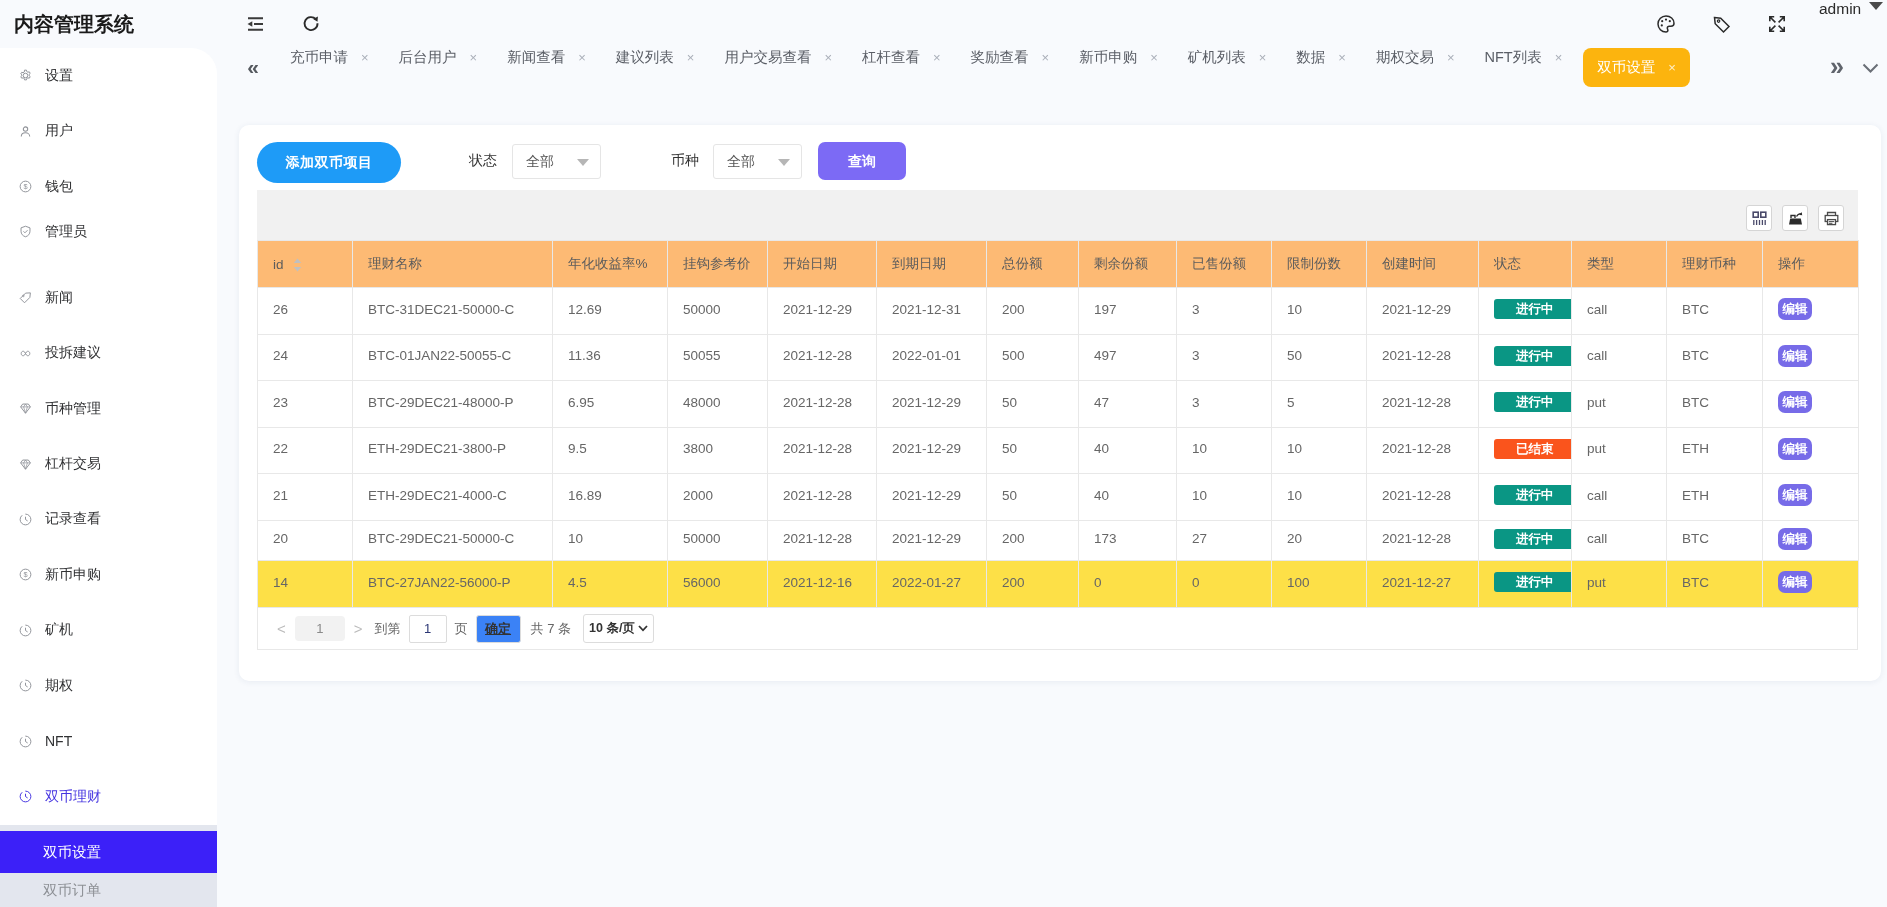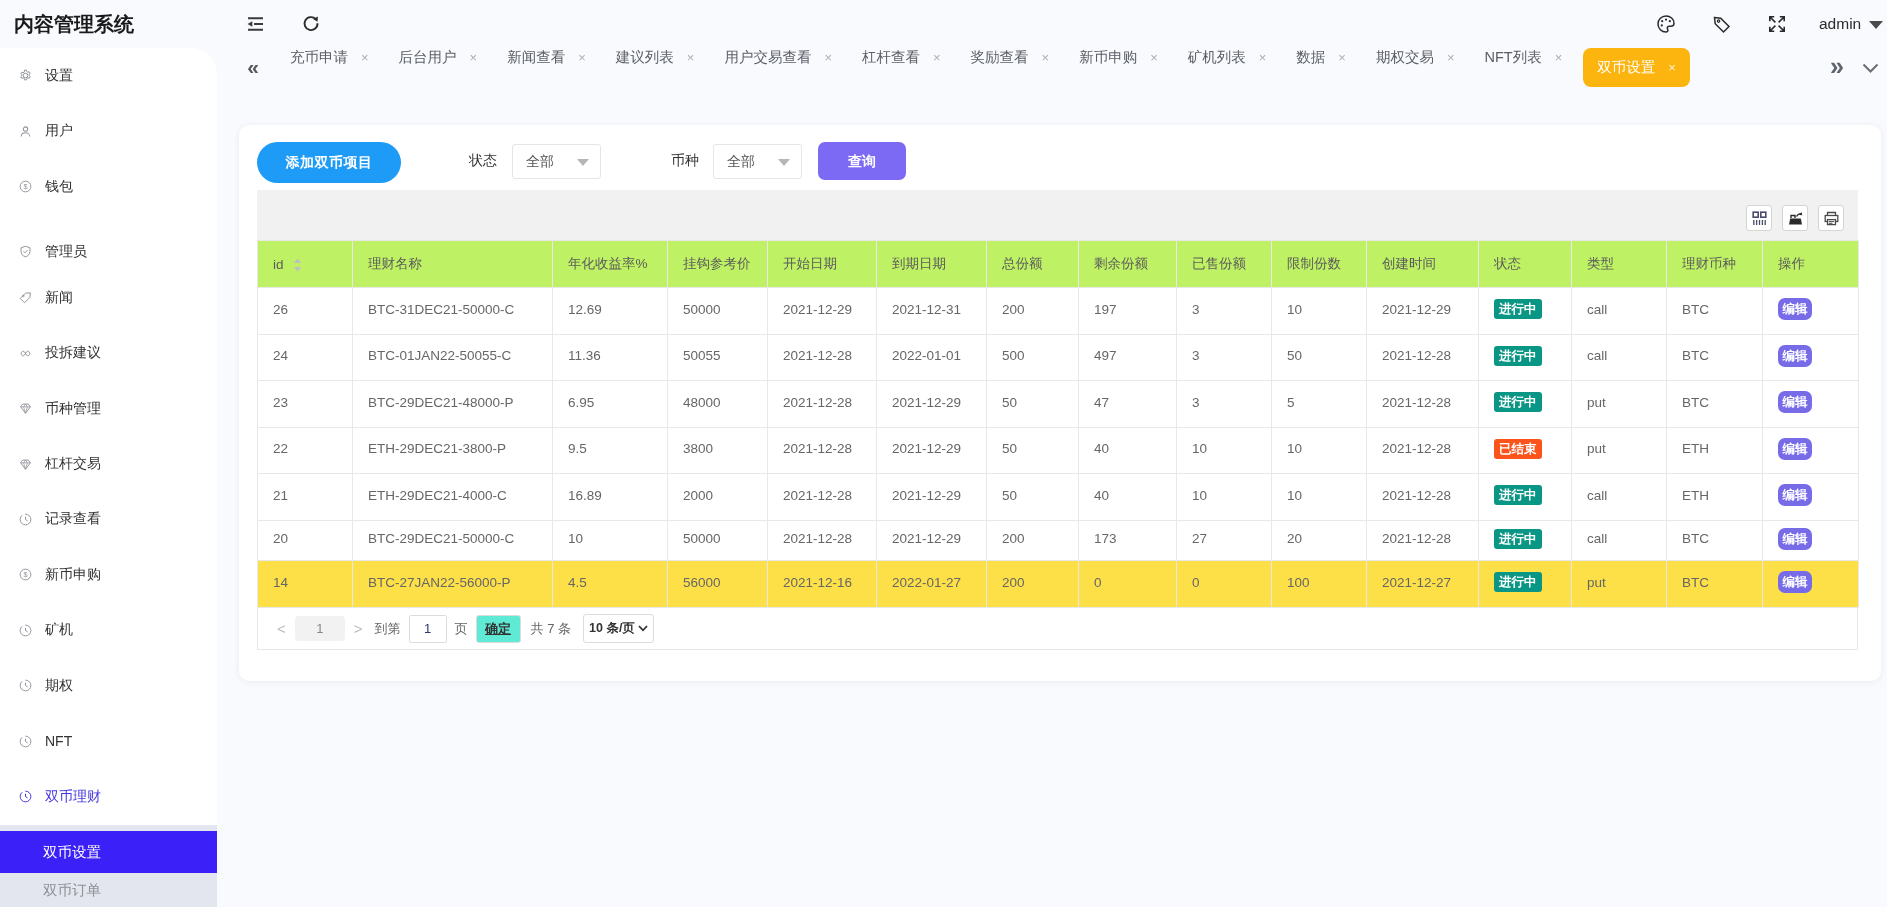"admin" #admin { align-items: center -> none }
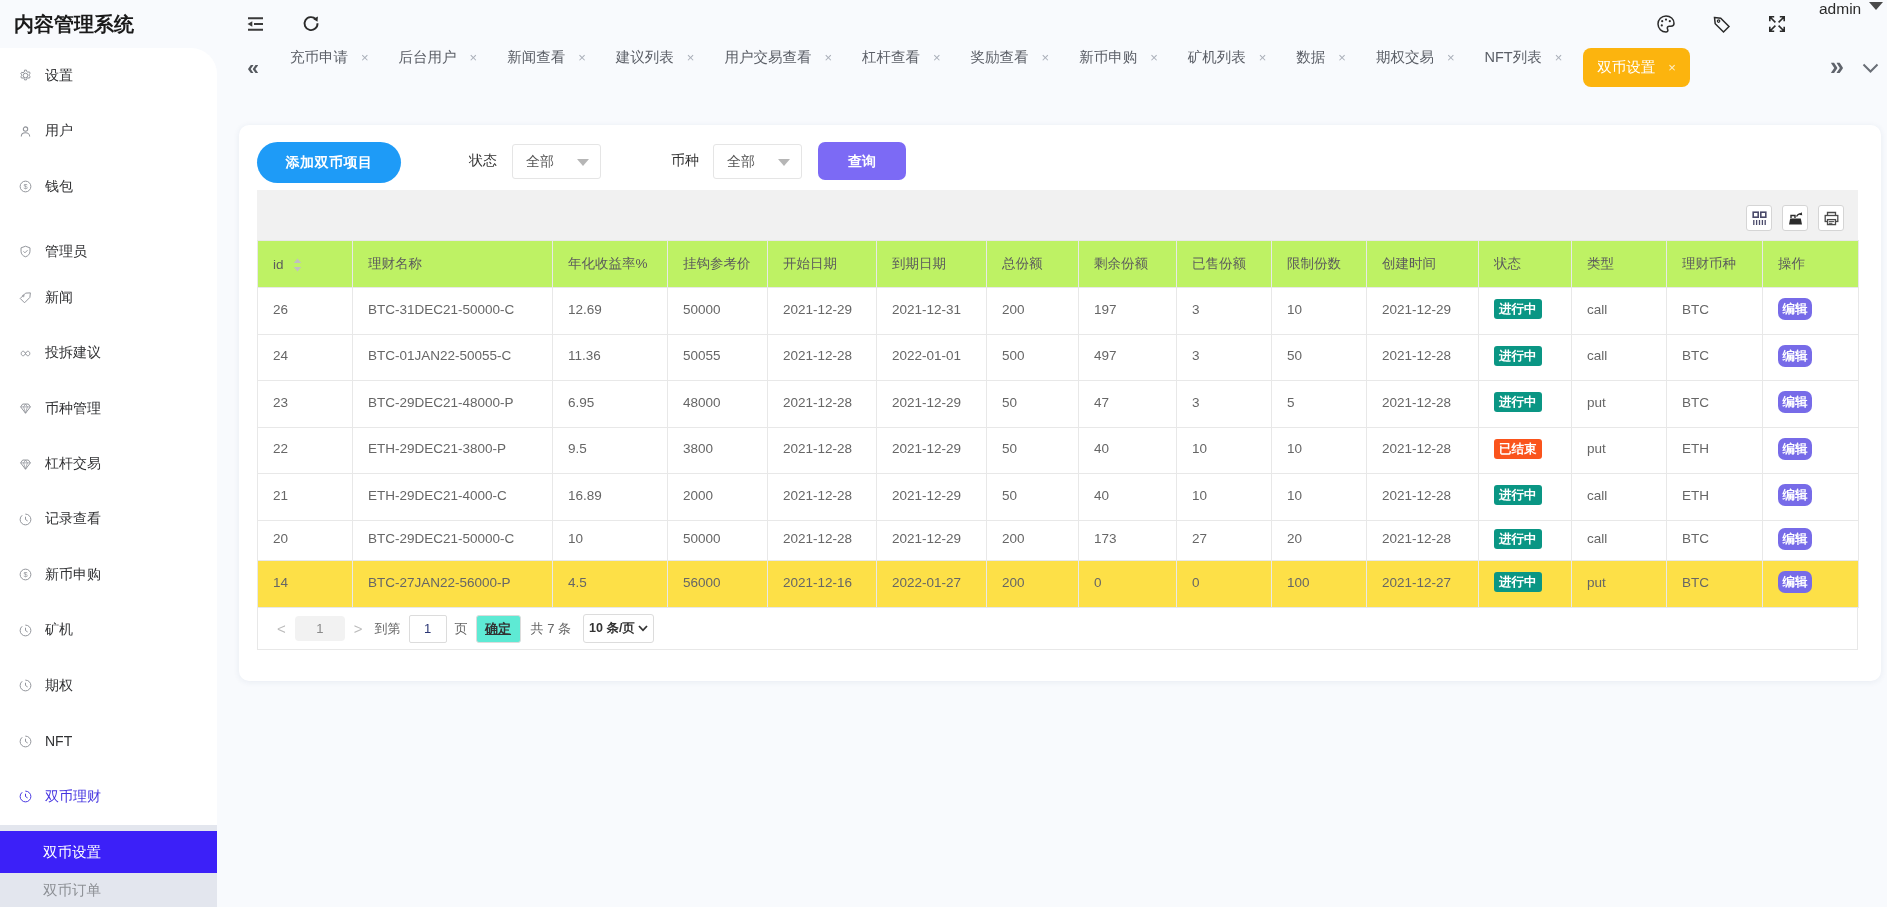"管理员" div.mitem { top: 224px -> 204px }
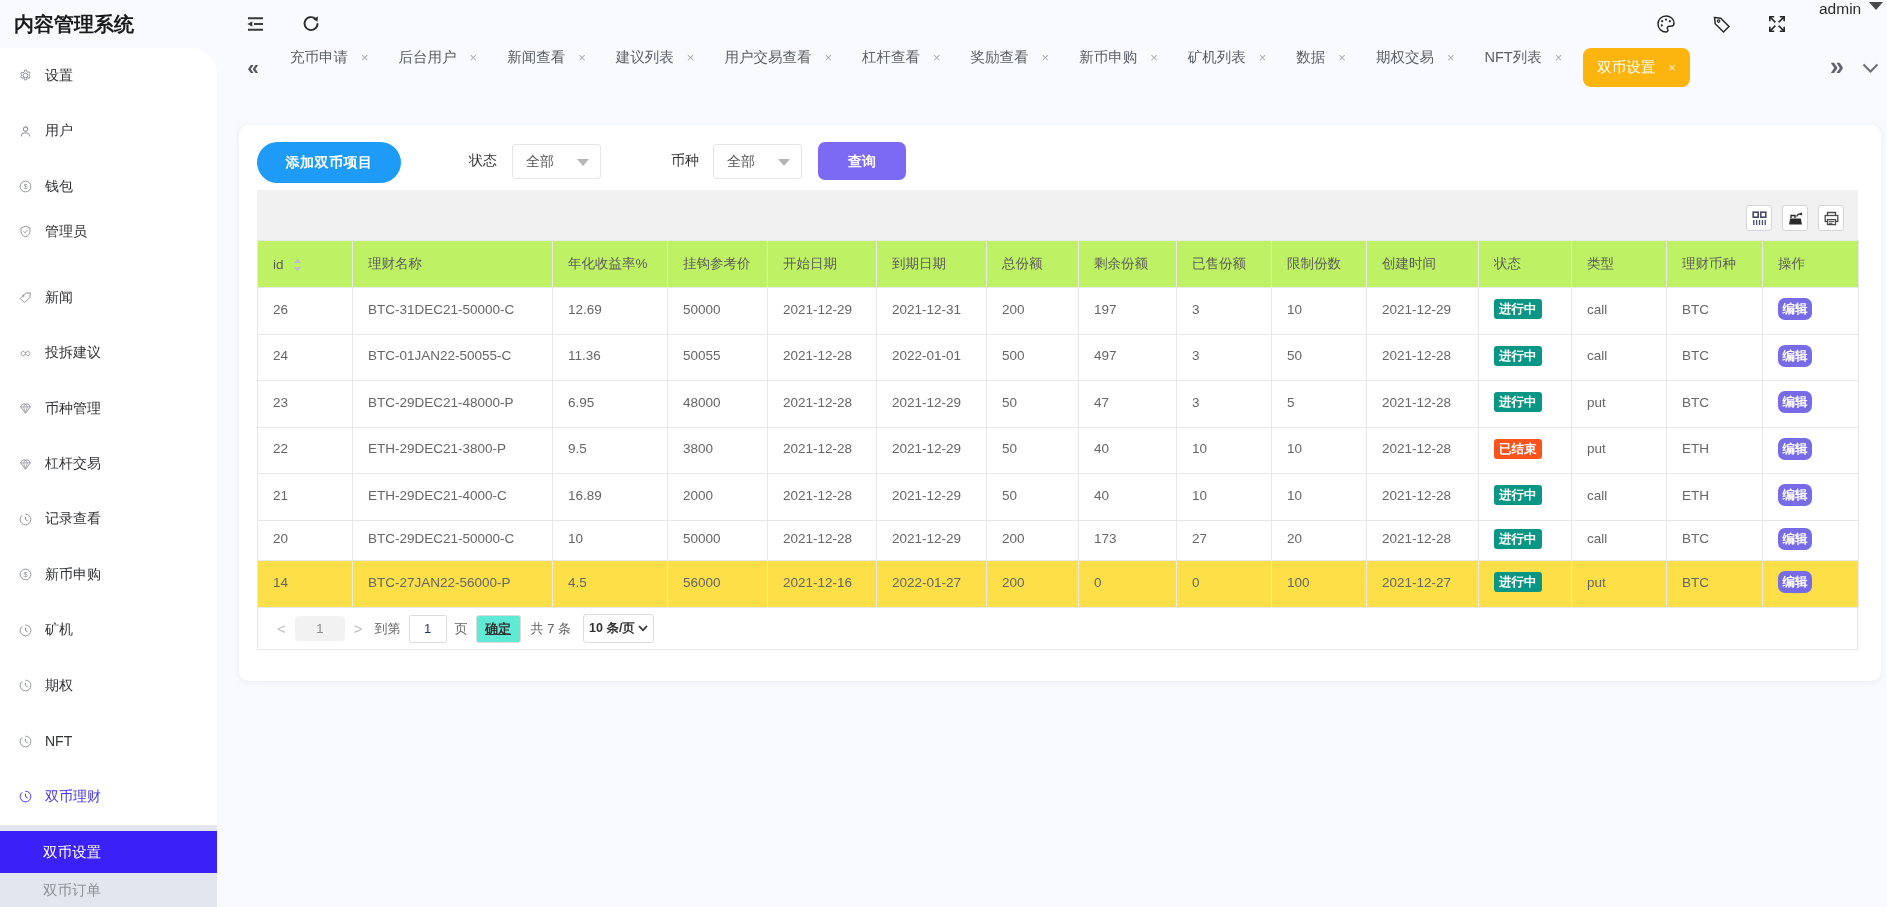"id" thead tr { background: #bef264 -> #fdba74 }
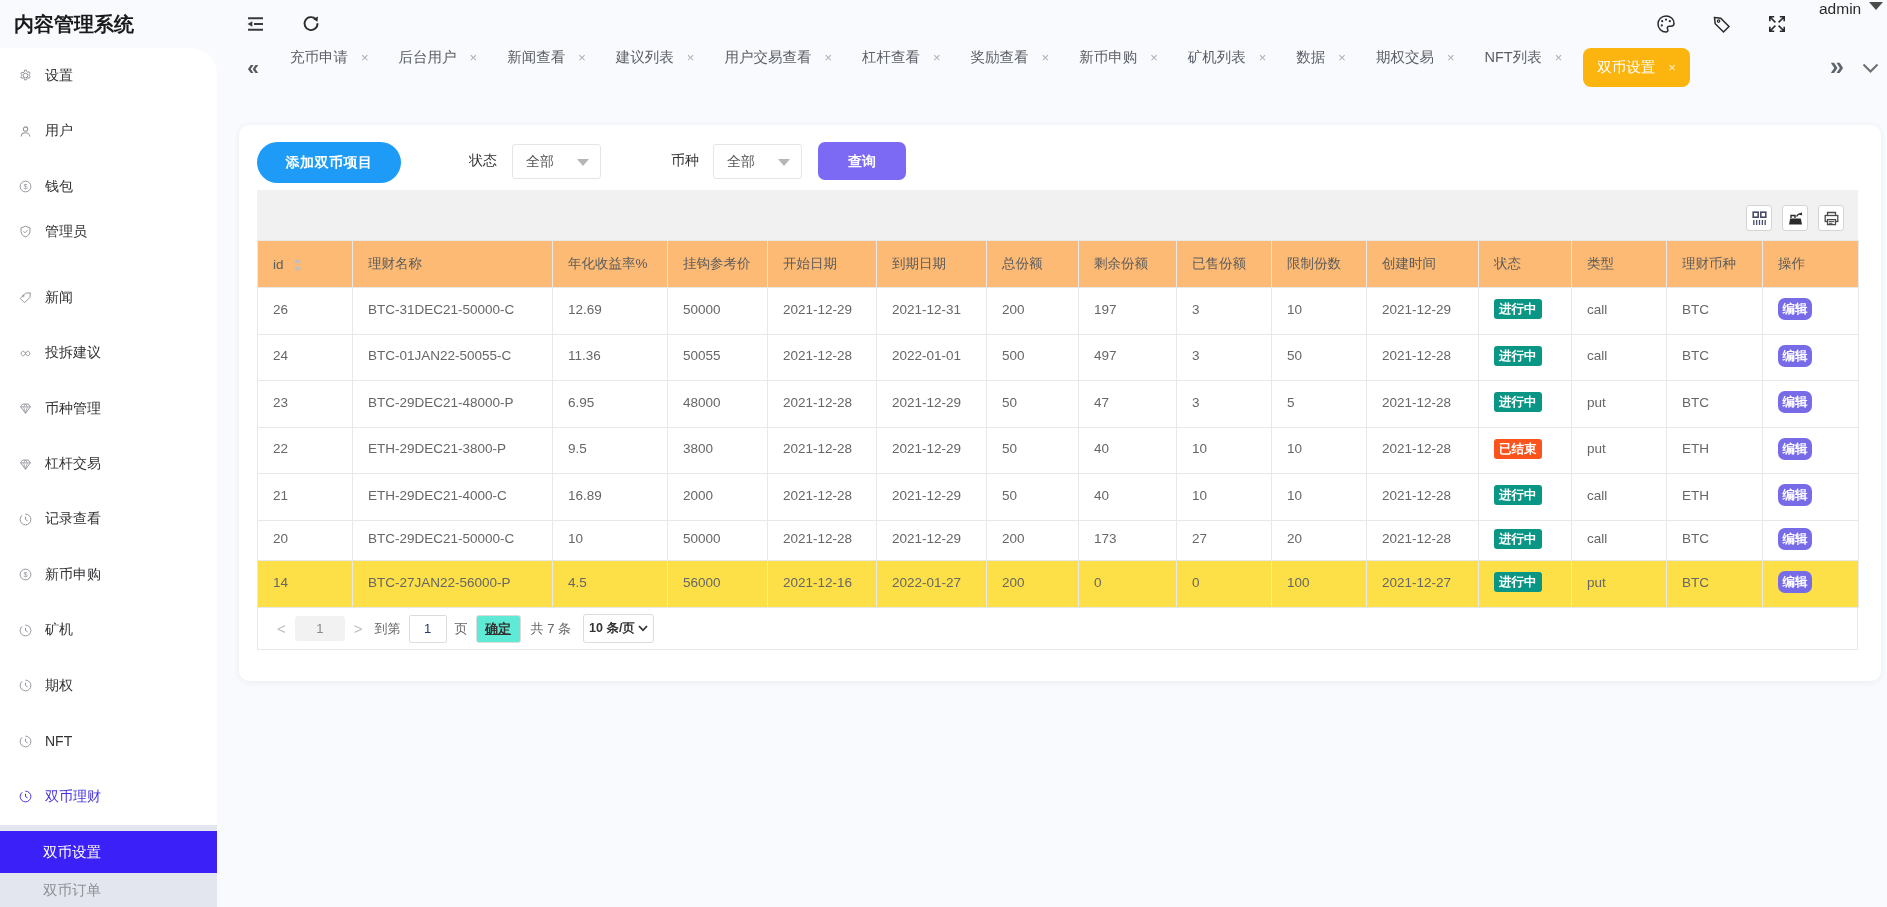"进行中" .chip { padding: 0 5px -> 0 22px }
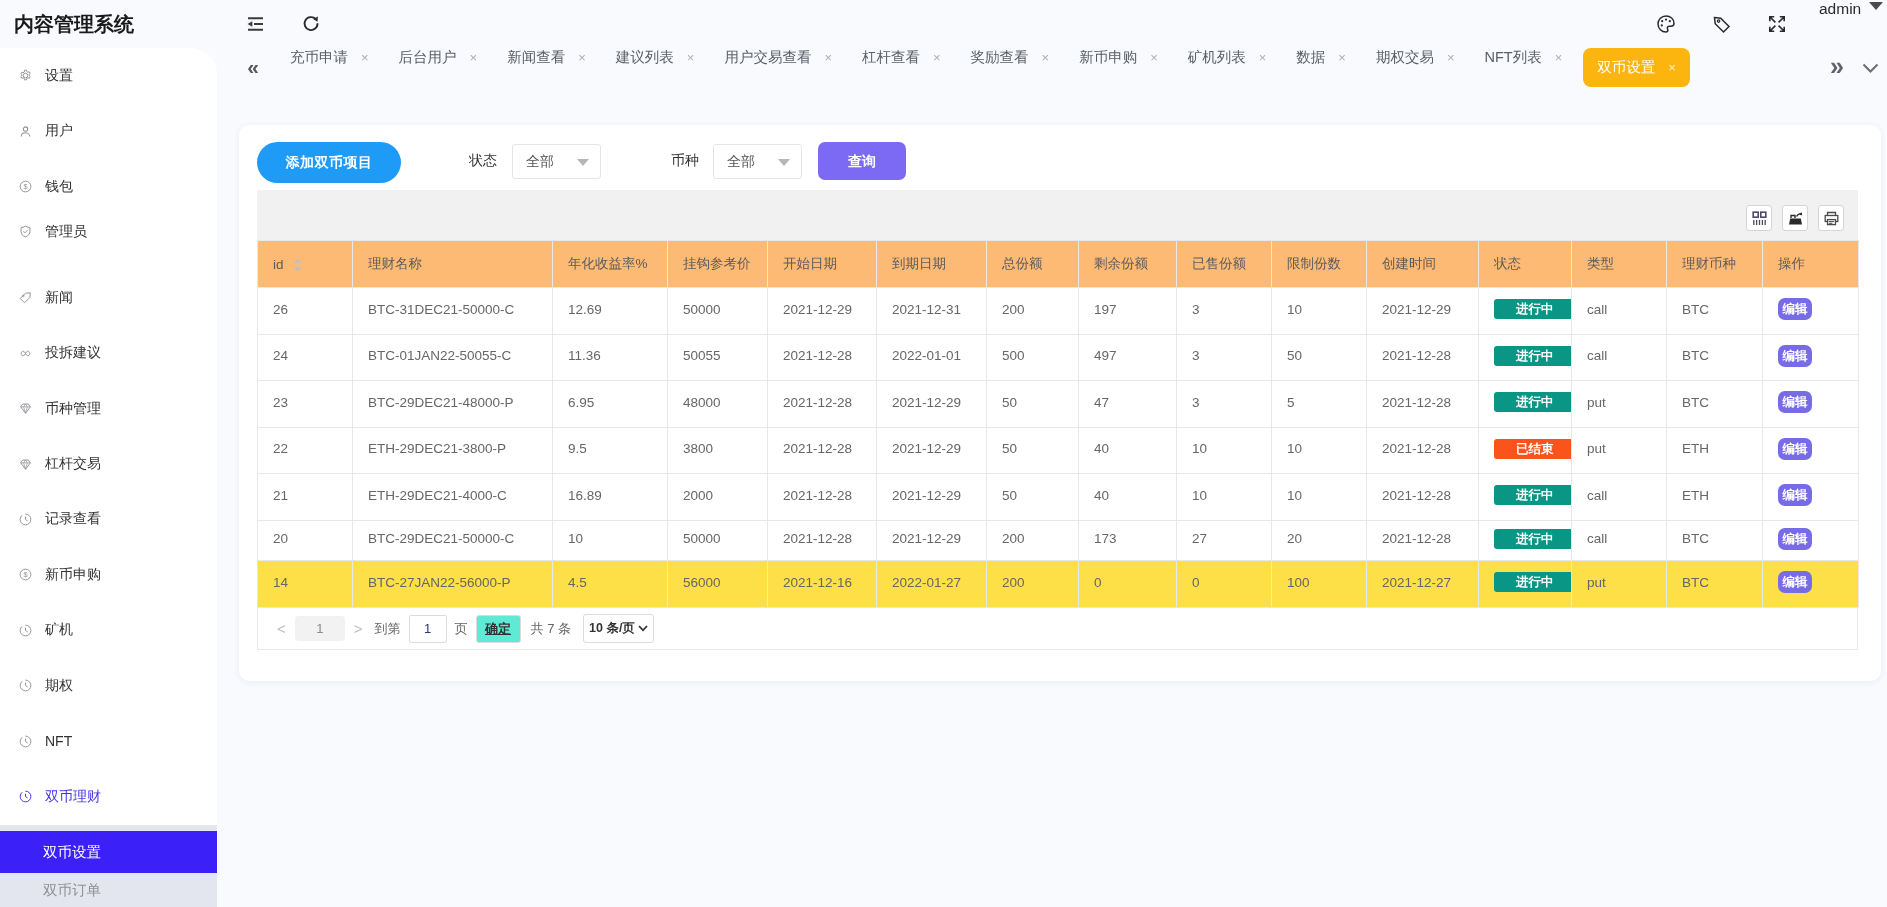"确定" #okbtn { background: #5eead4 -> #3b82f6 }
